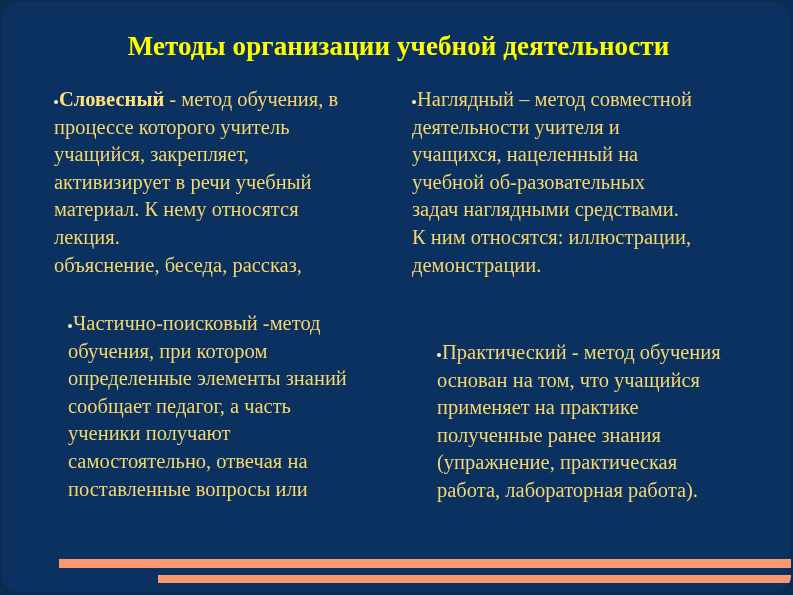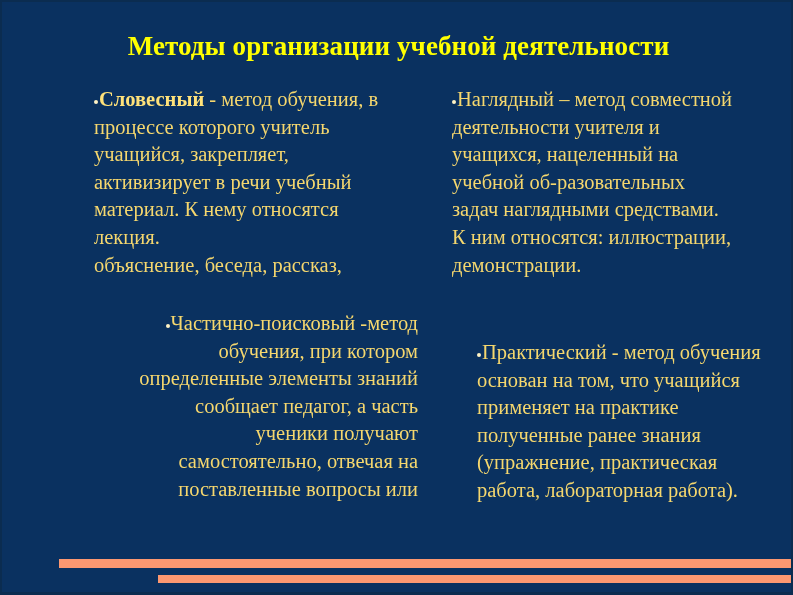"Методы организации учебной деятельности" #slide { border-radius: none -> 19px }
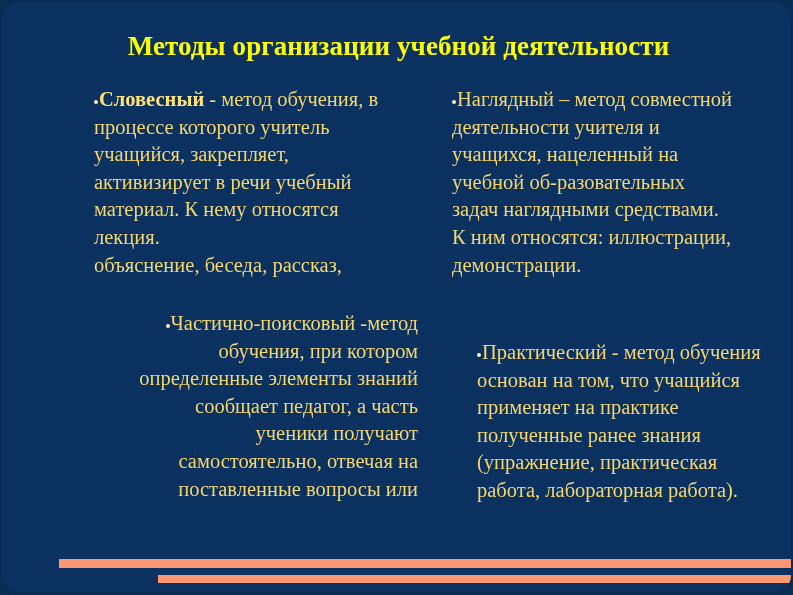"Словесный - метод обучения, в" .body-block .line { margin-left: 40px -> none }
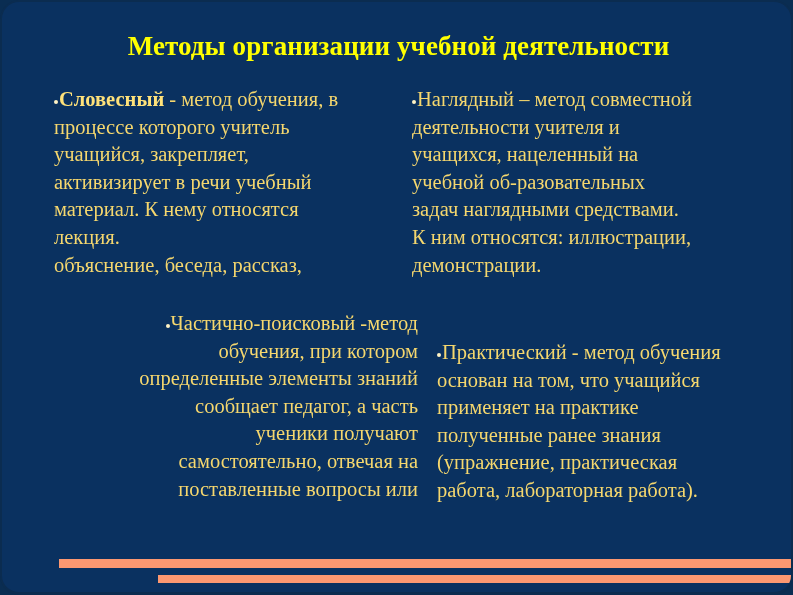"Частично-поисковый -метод" #block-partial { text-align: right -> none }
